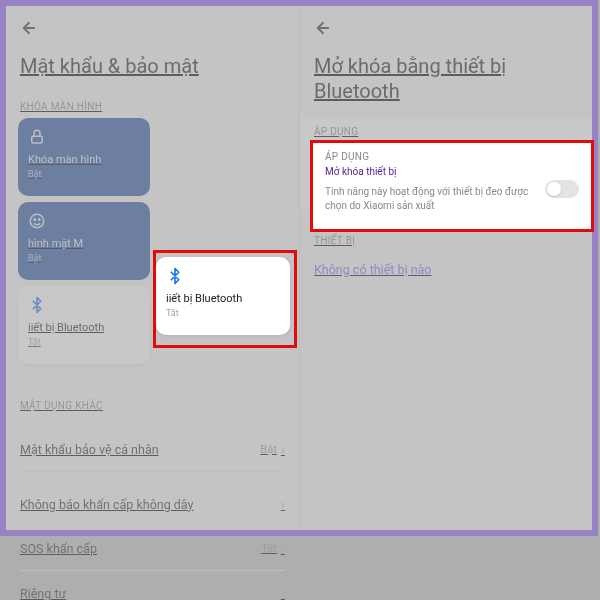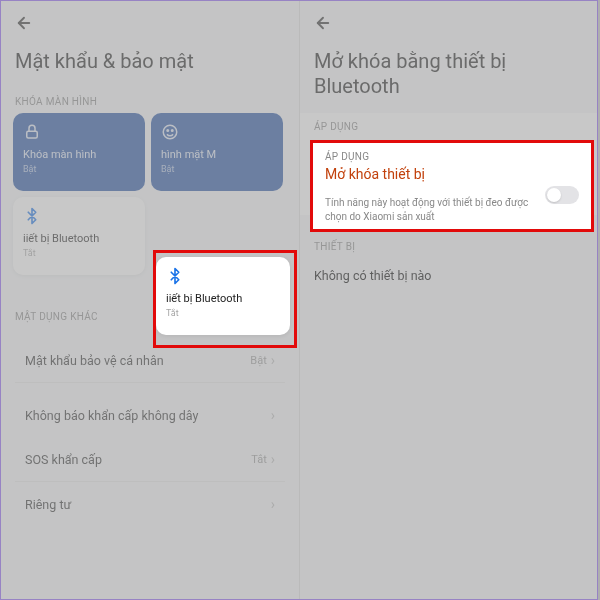"Mật khẩu & bảo mật" .screens { border: 1px solid #8b5cf6 -> 6px solid #8b5cf6; height: 600px -> 536px; text-decoration: none -> underline }
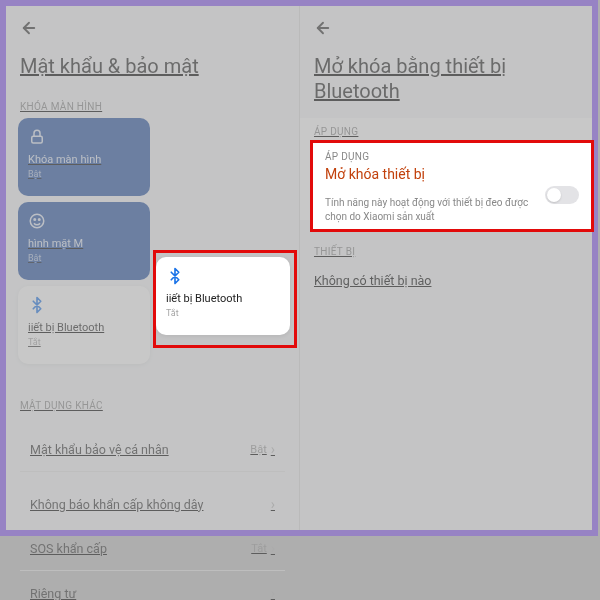"Mở khóa thiết bị" .apply-title { color: #c2410c -> #4c1d95; font-size: 14px -> 10px; margin-bottom: 14px -> 8px }
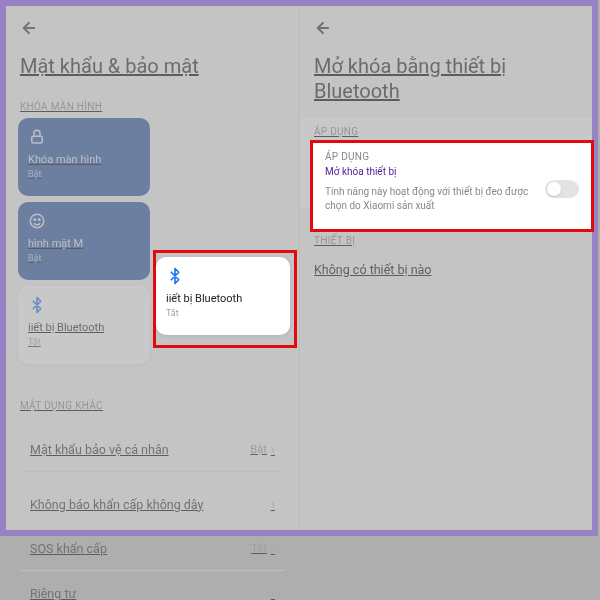"Không có thiết bị nào" .empty-text { color: #000000 -> #8b5cf6 }
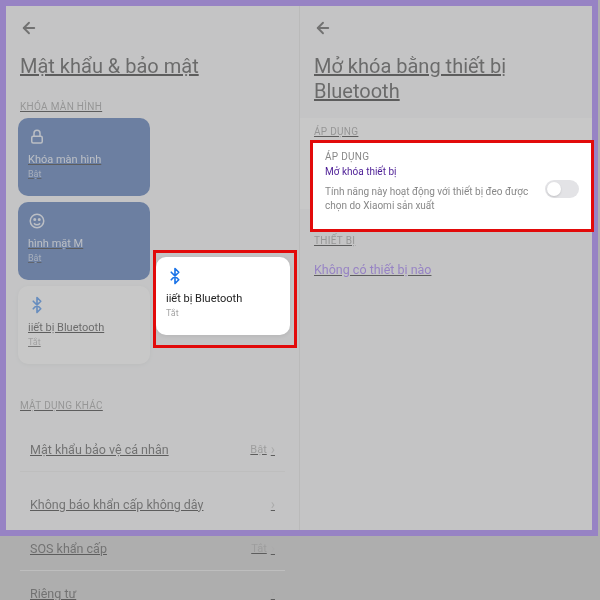"Mật khẩu bảo vệ cá" .list-item { padding: 14px 24px -> 14px 14px }
